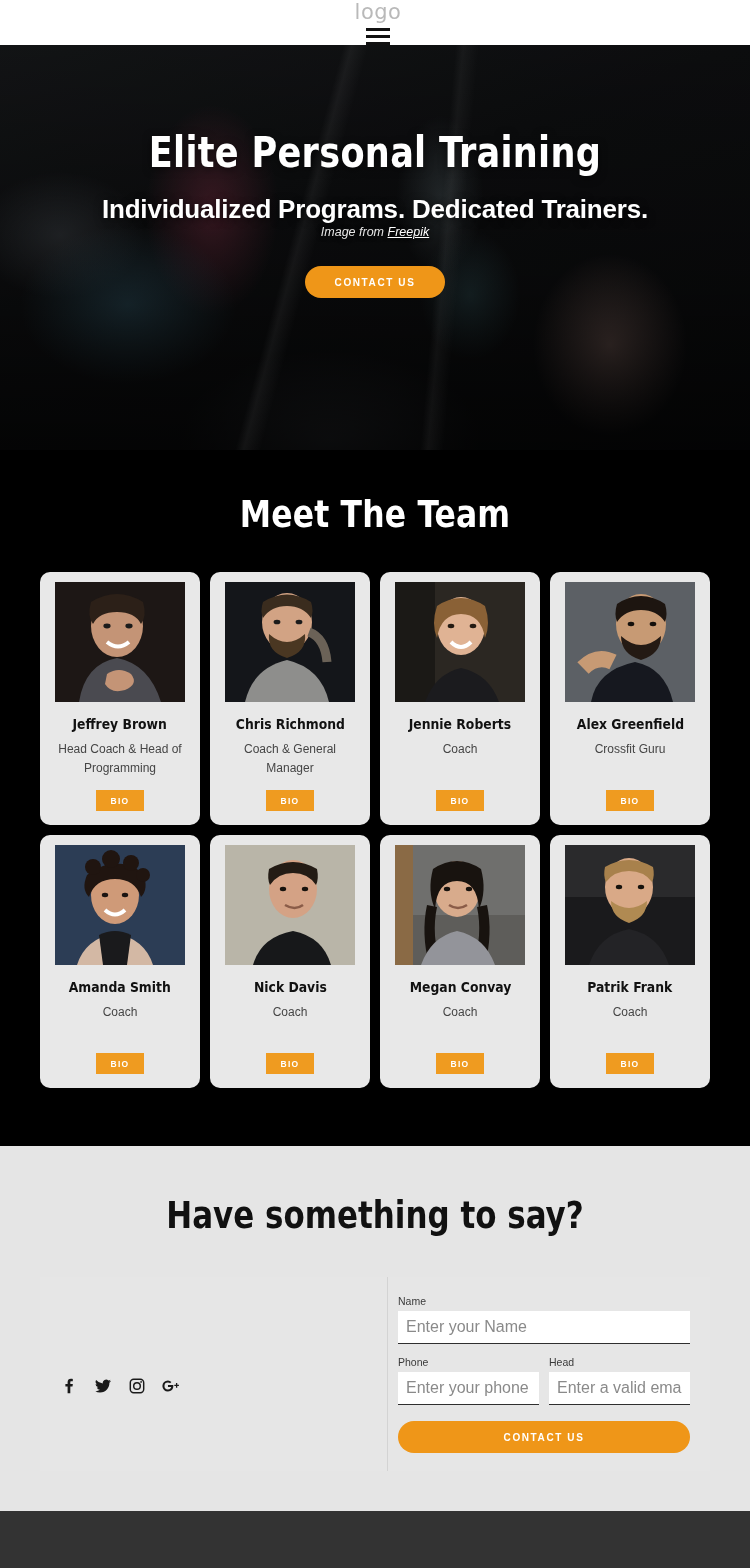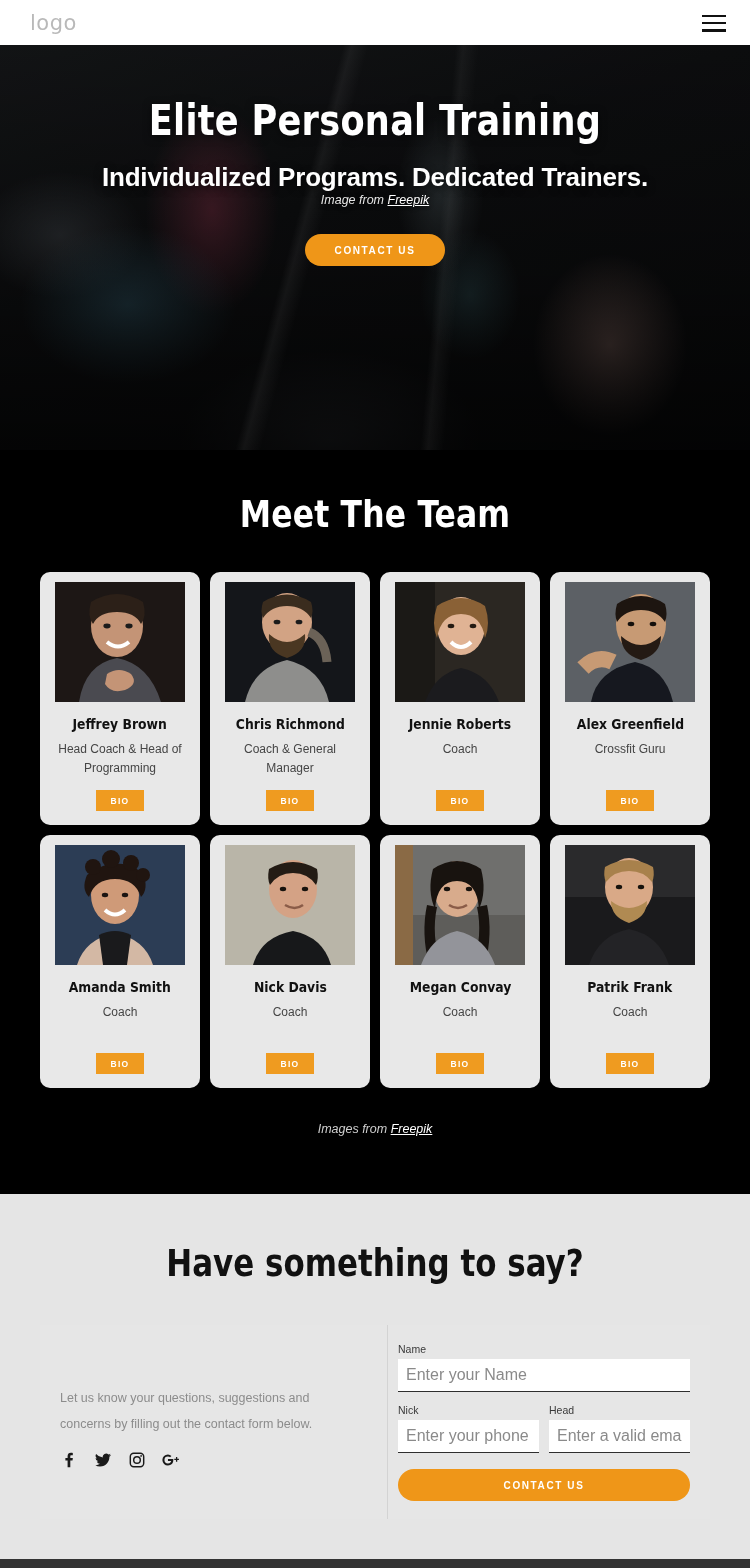"logo" .site-header { flex-direction: none -> column }
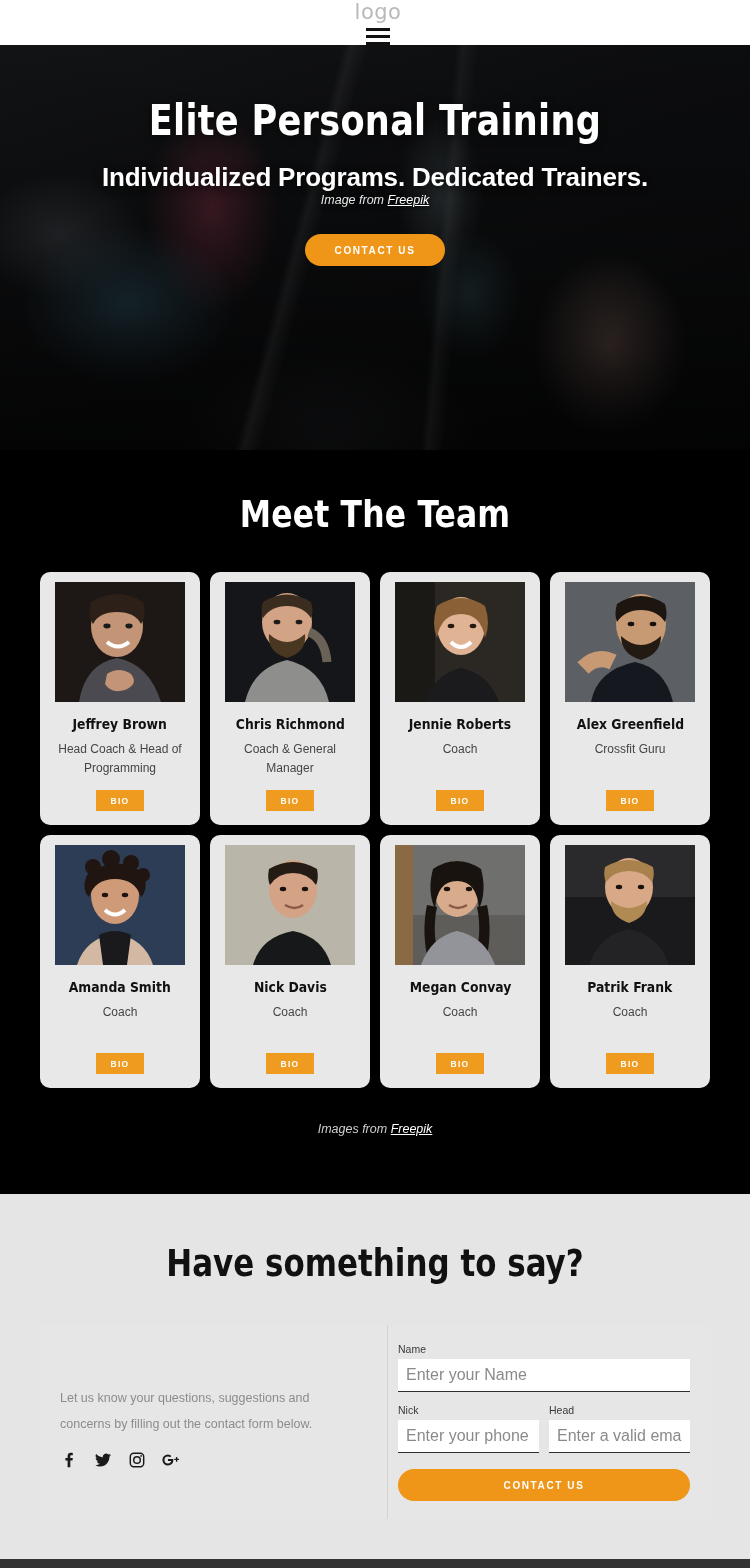"Elite Personal Training" .hero-inner { padding-top: 52px -> 84px }
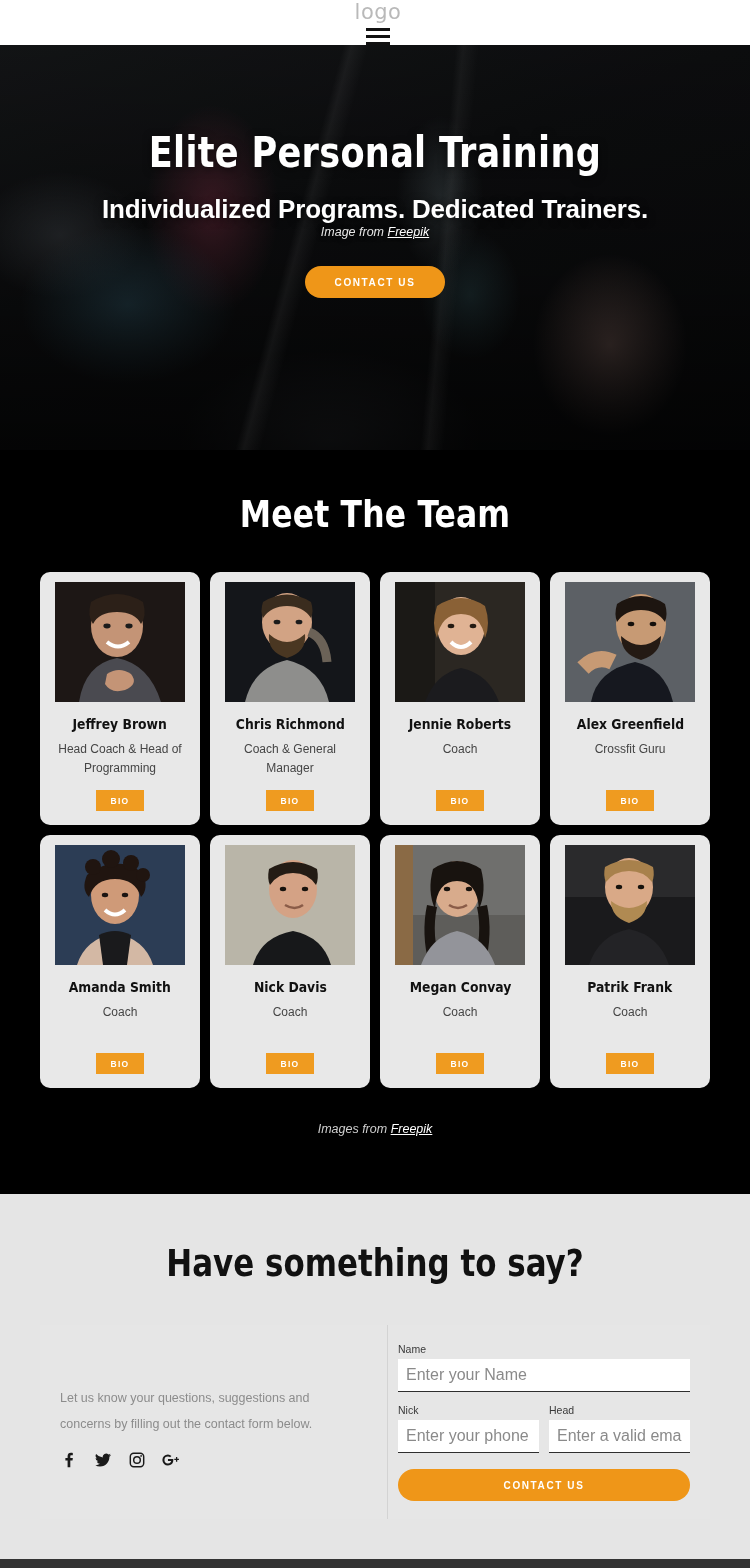"Images from Freepik" div.team-credit { html: <div> <span>Images from </span><span>Freepik</span> </div> -> none }
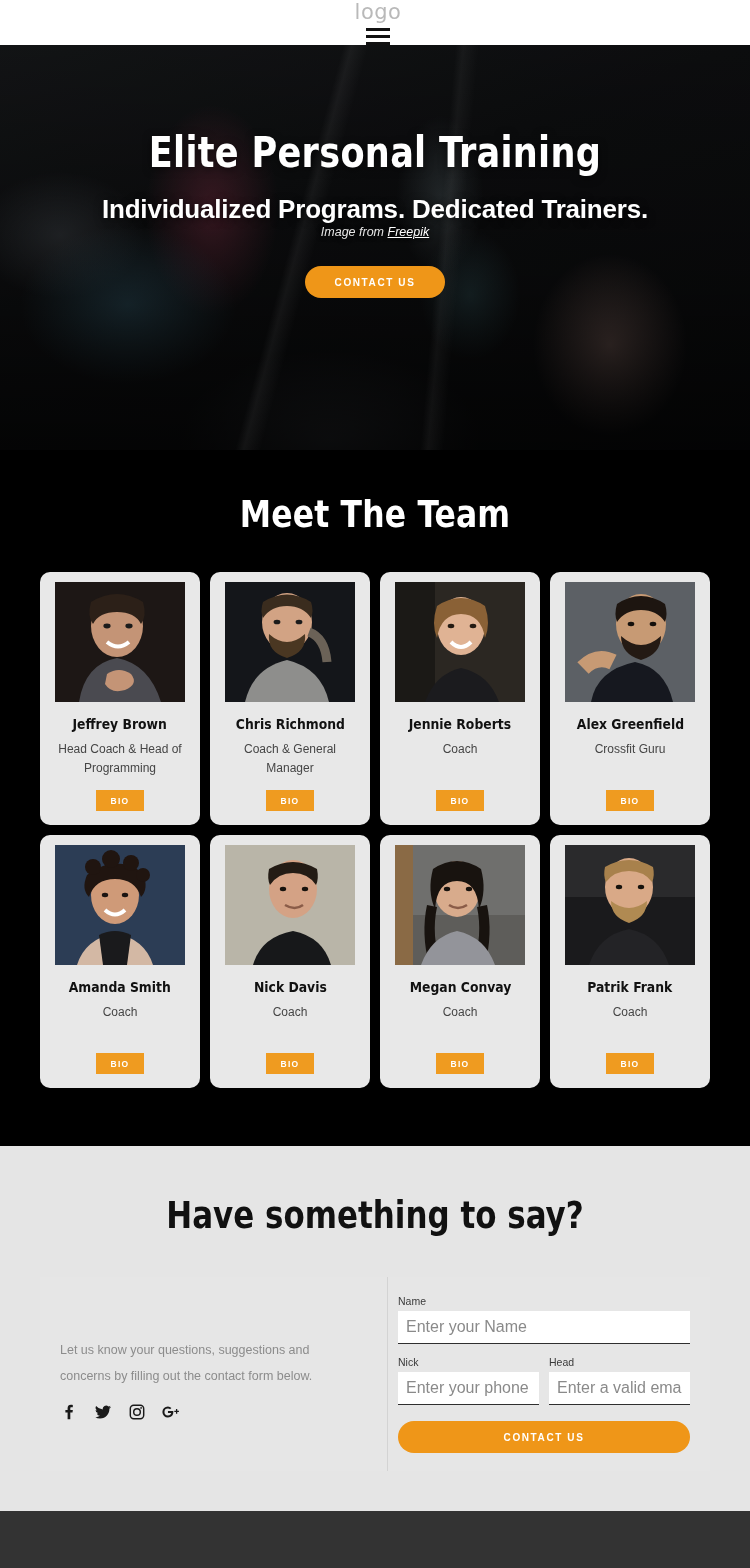"Let us know your questions," div.contact-desc { html: <div>Let us know your questions, suggestions and concerns by filling out the contact form below.</div> -> none }
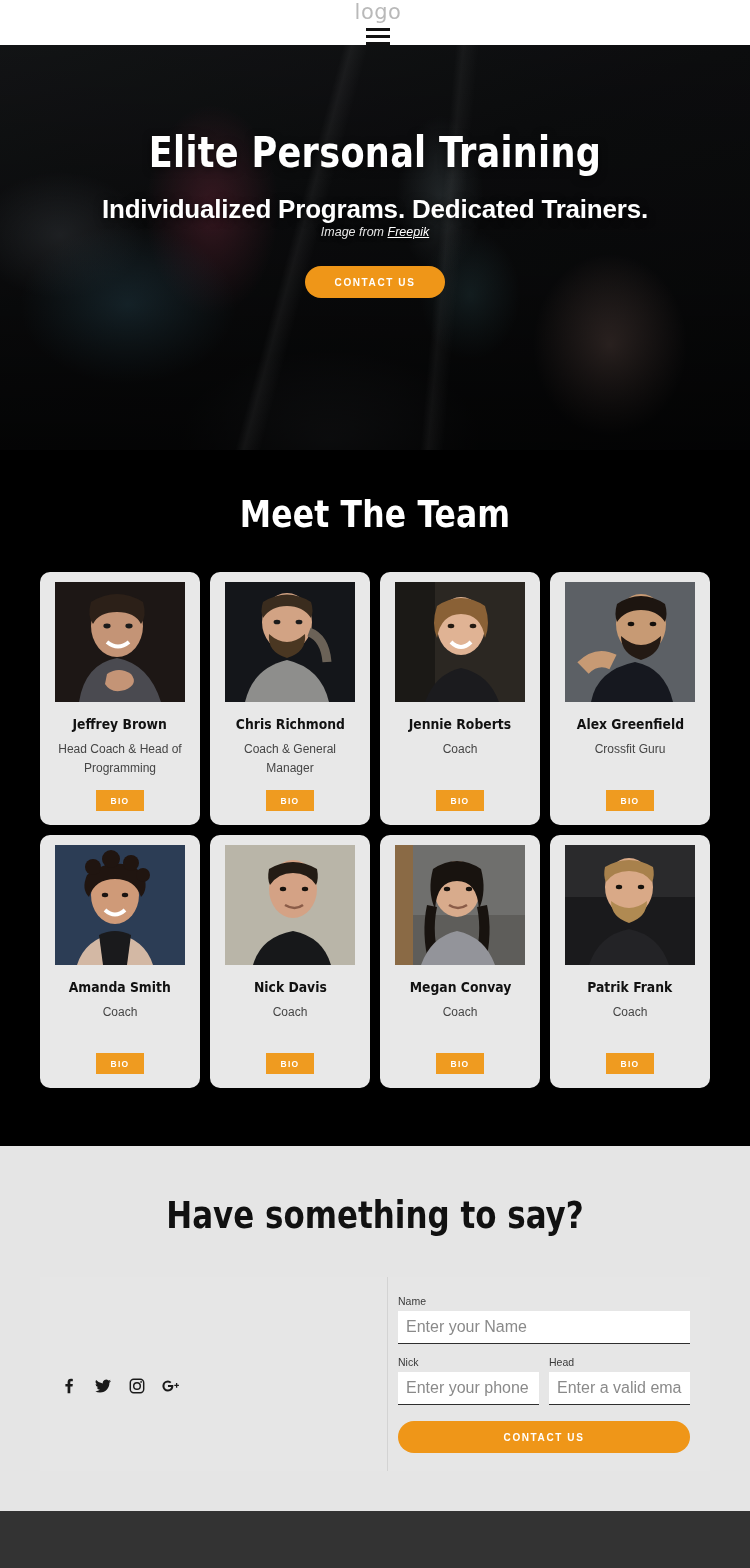"Nick" label.field-label { text: Nick -> Phone }
